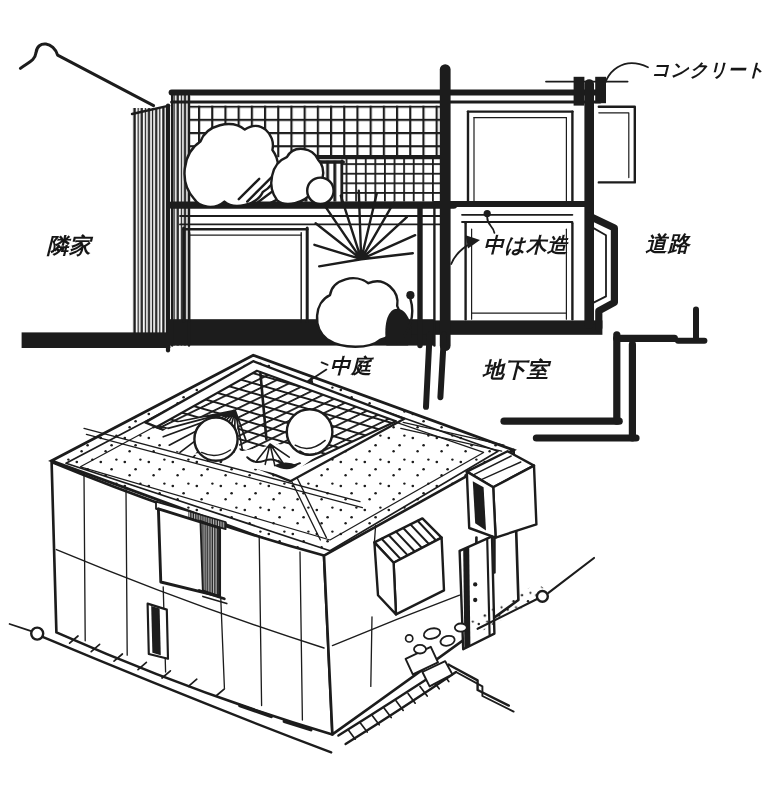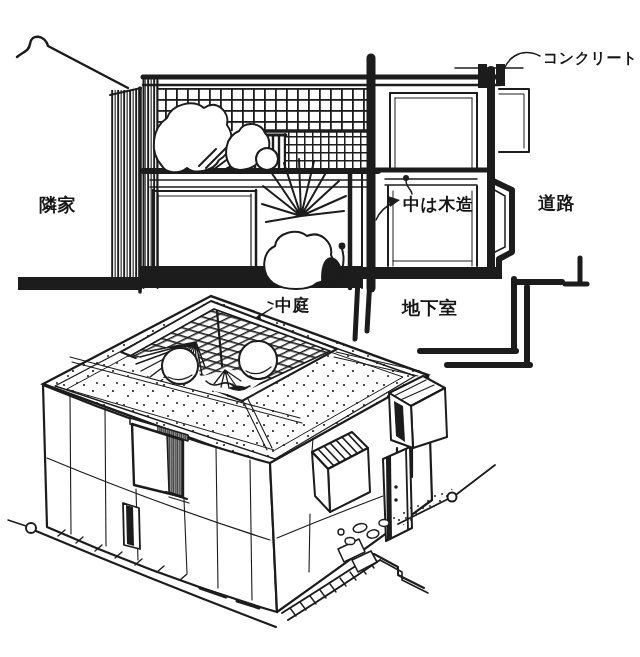"コンクリート" .page { font-style: none -> italic }
